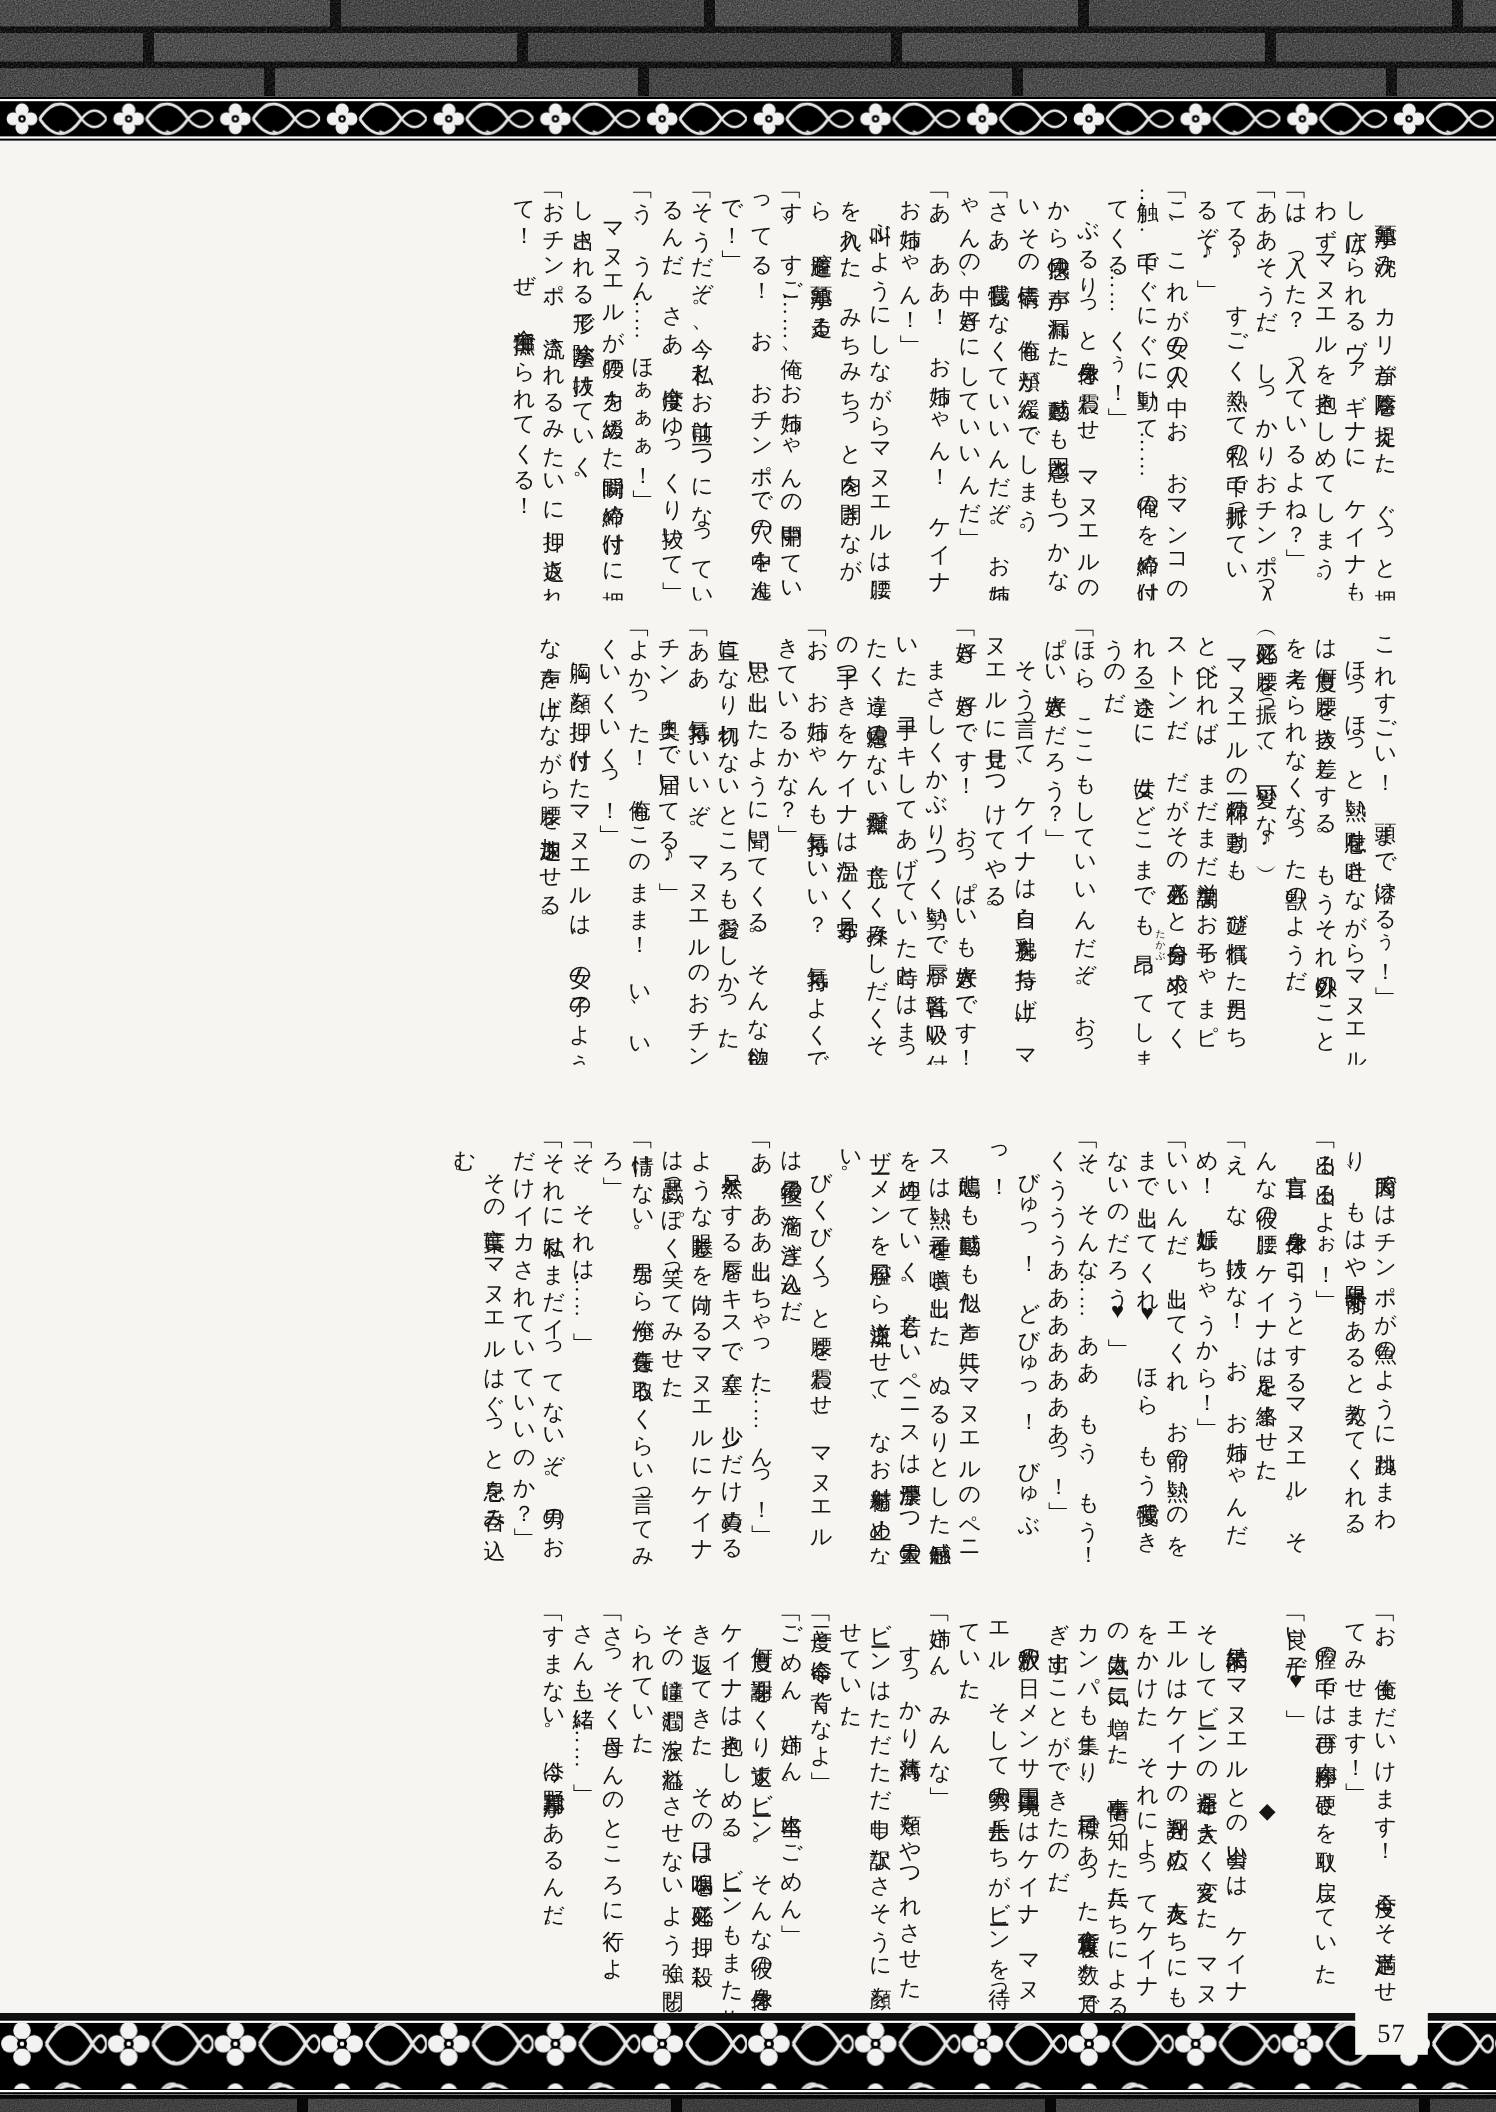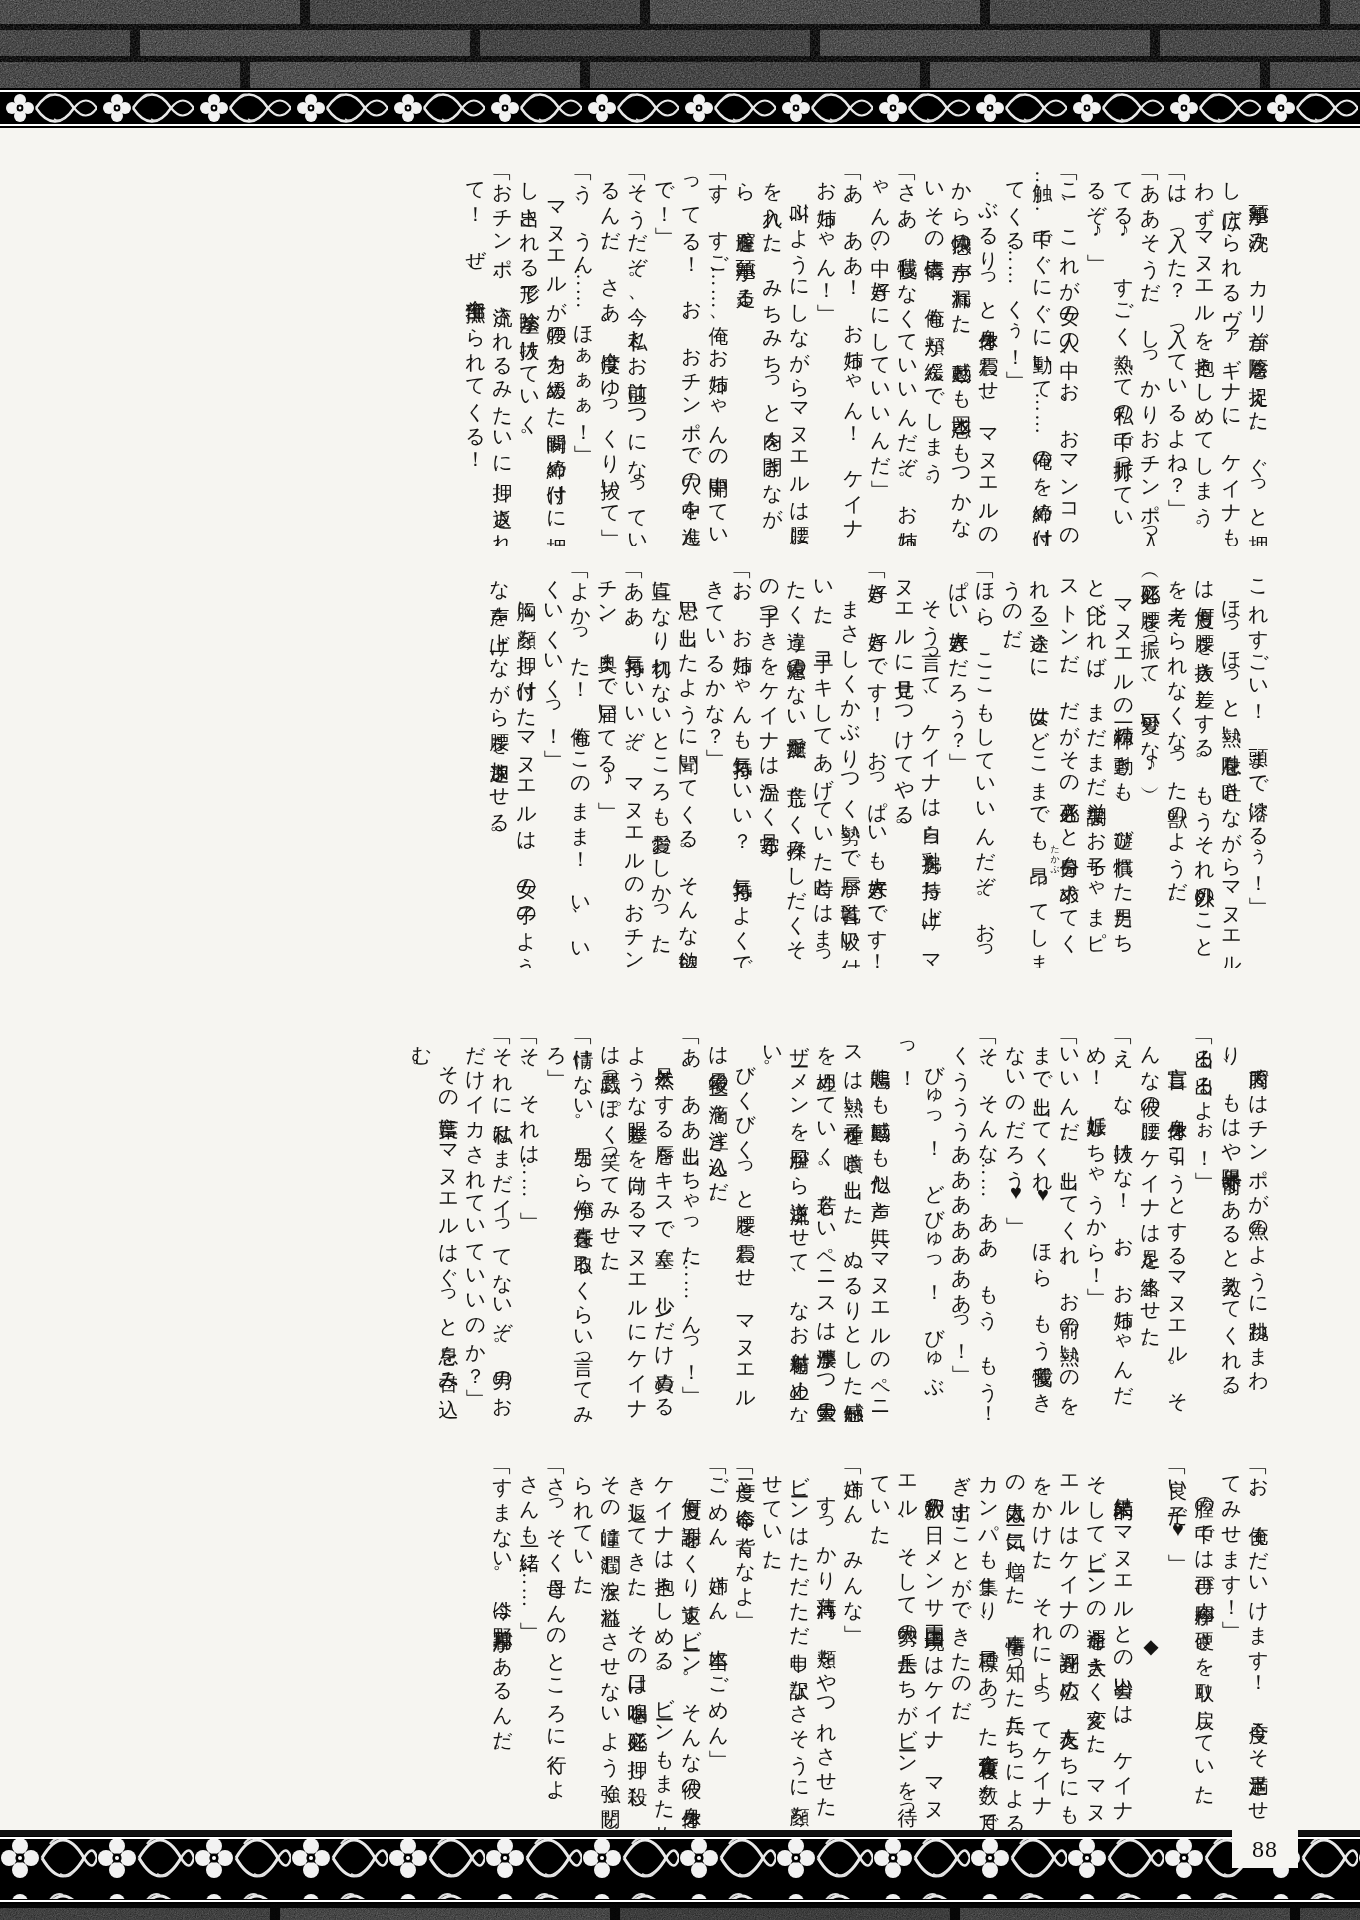"88" span { text: 88 -> 57 }
